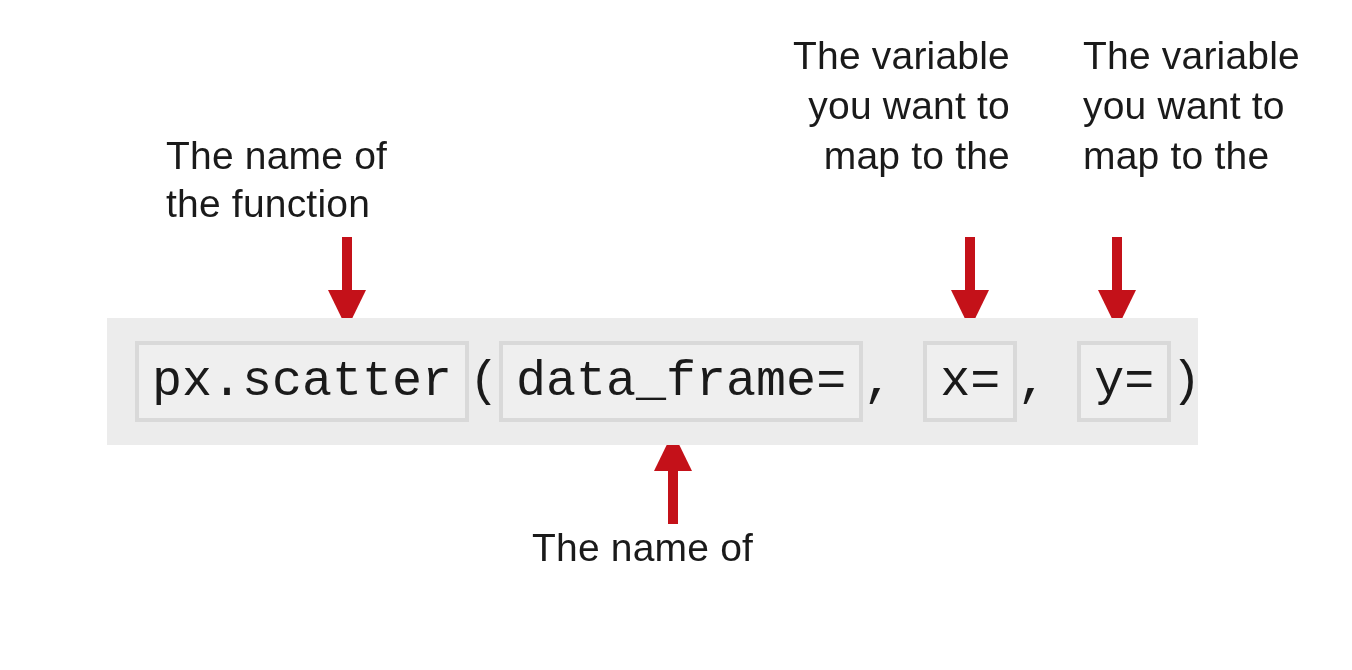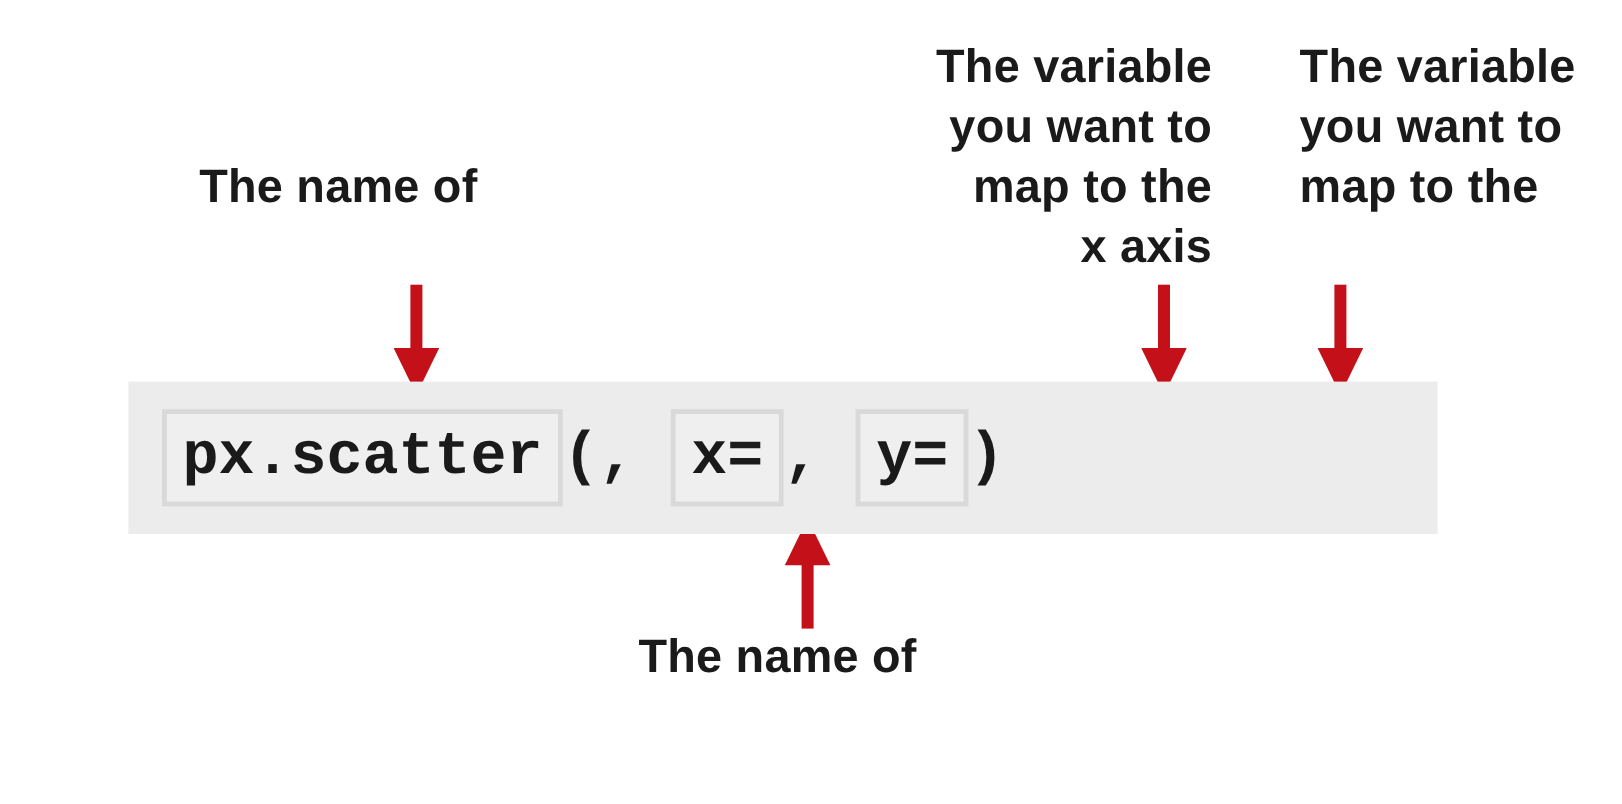"The variable" .label { font-weight: 700 -> 400 }
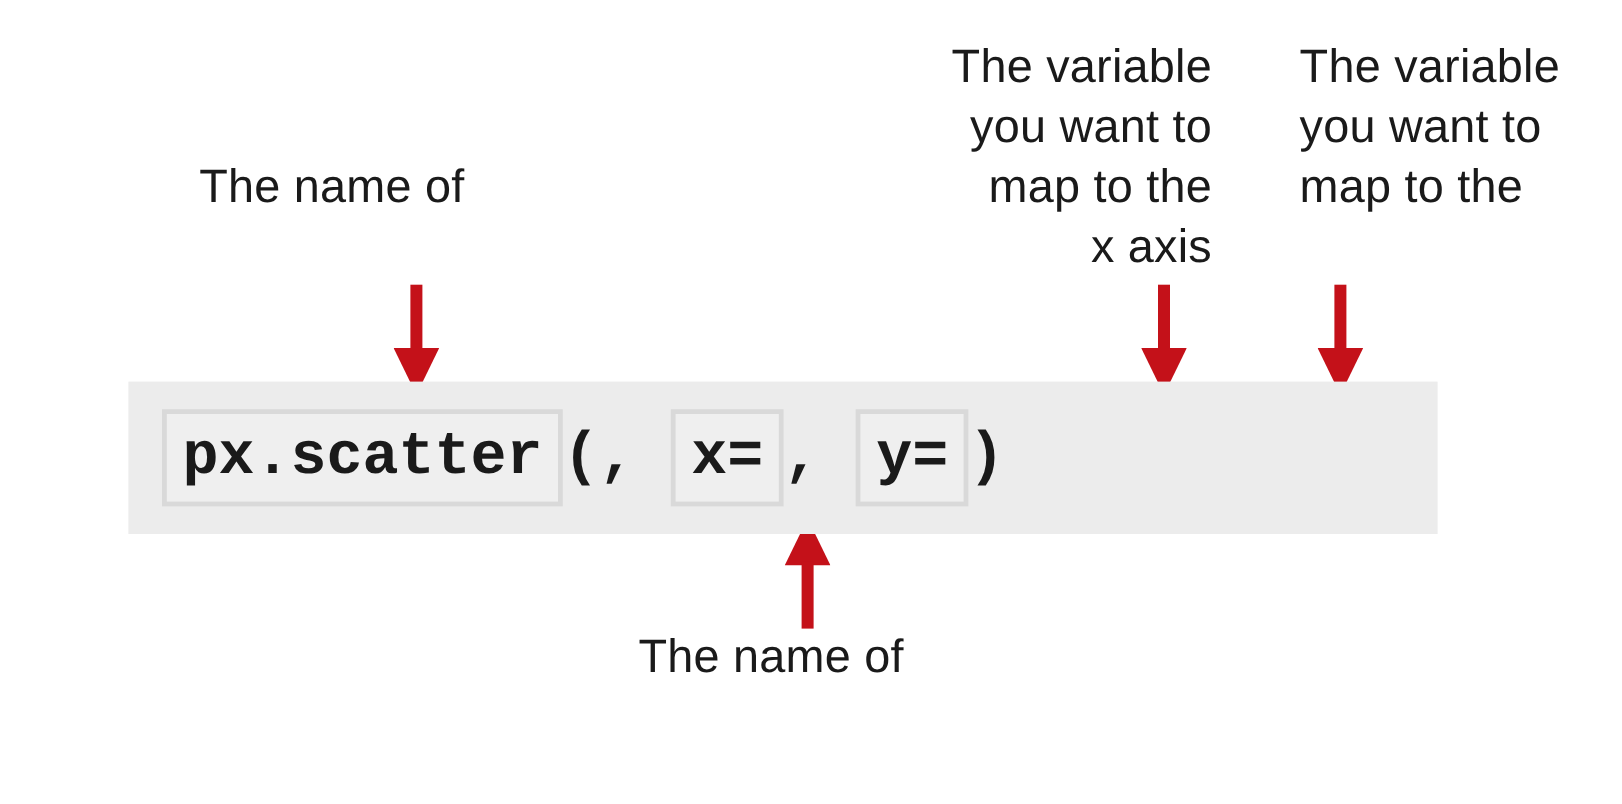"the function" div { html: none -> <div>the function</div> }
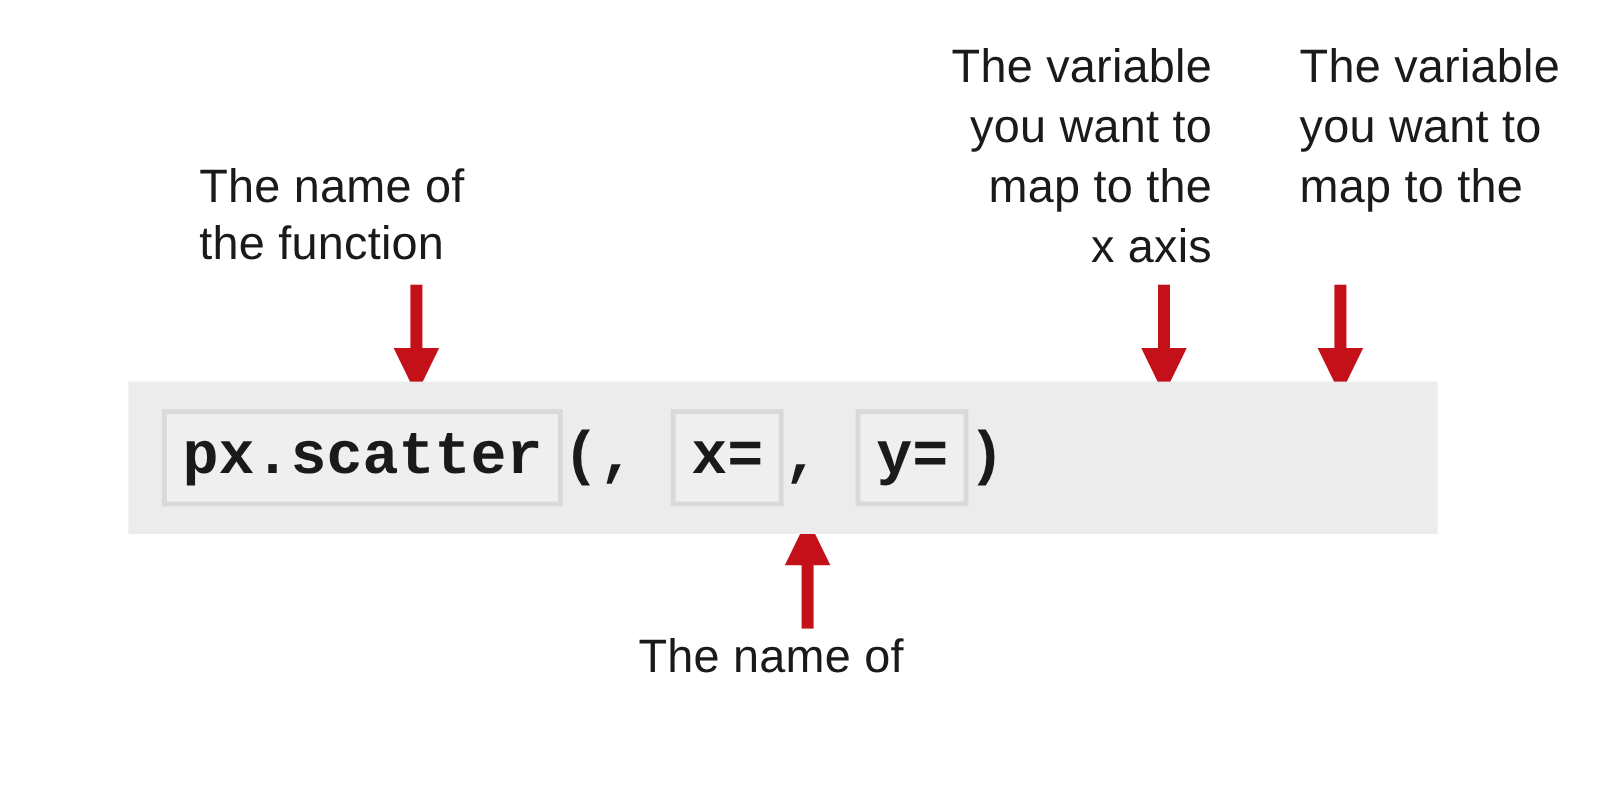"x axis" div { html: <div>x axis</div> -> none }
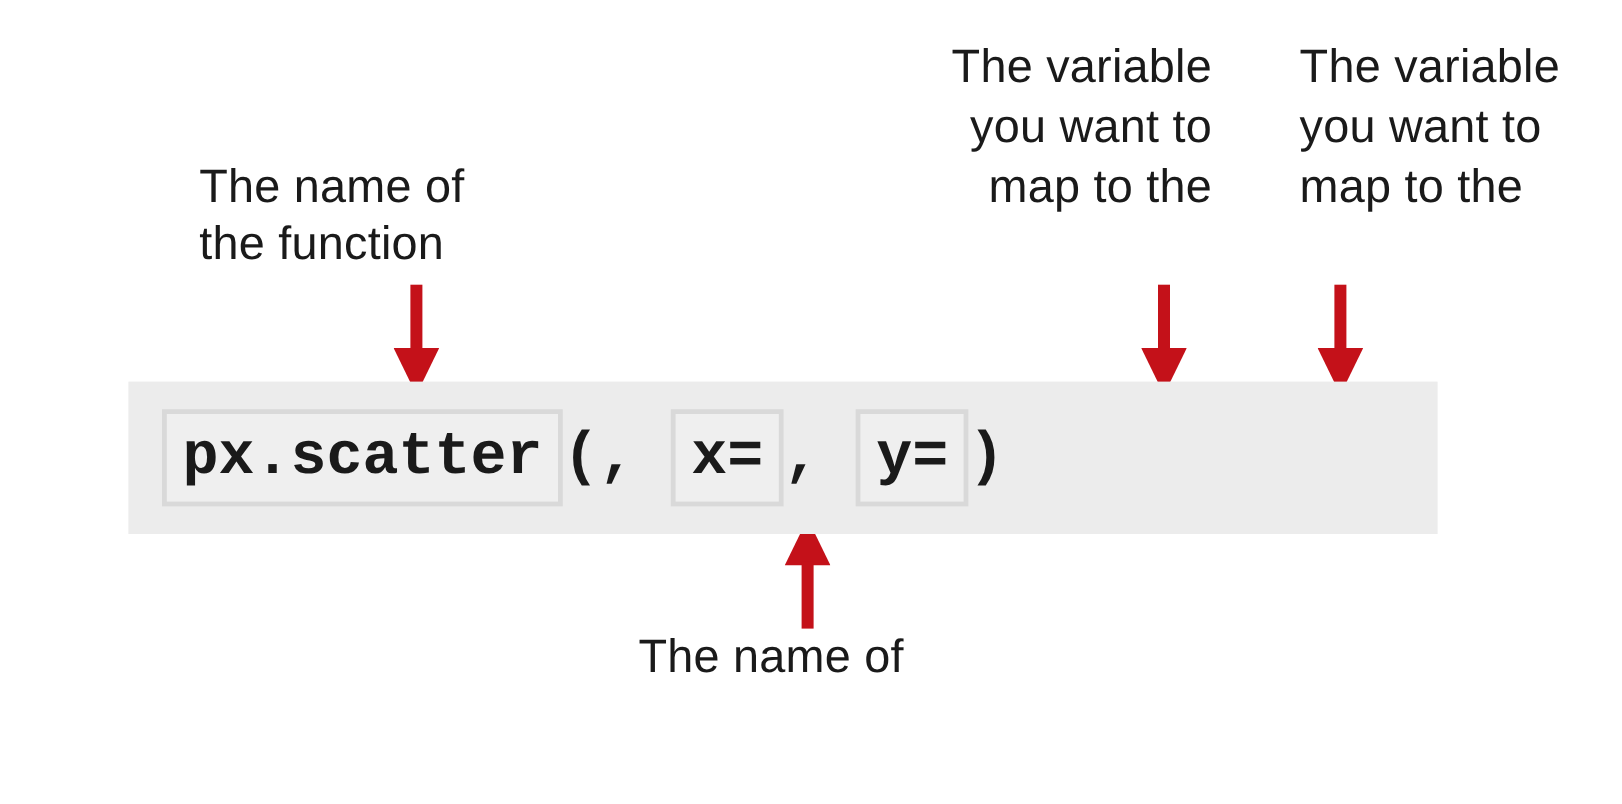"px.scatter" .code-strip { font-weight: 700 -> 400 }
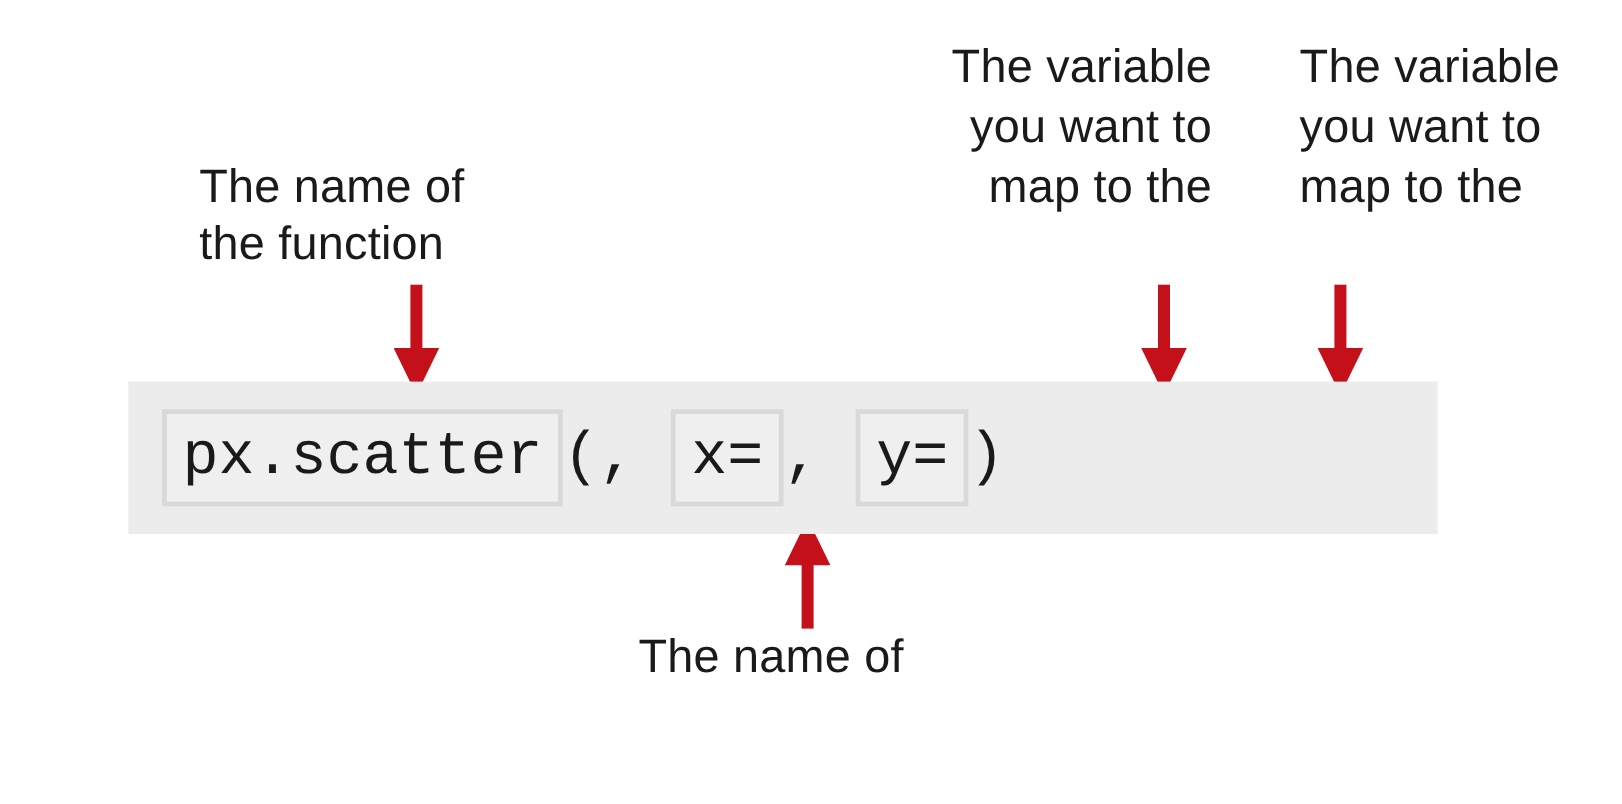"data_frame=" span.code-box { html: none -> <span>data_frame=</span> }
